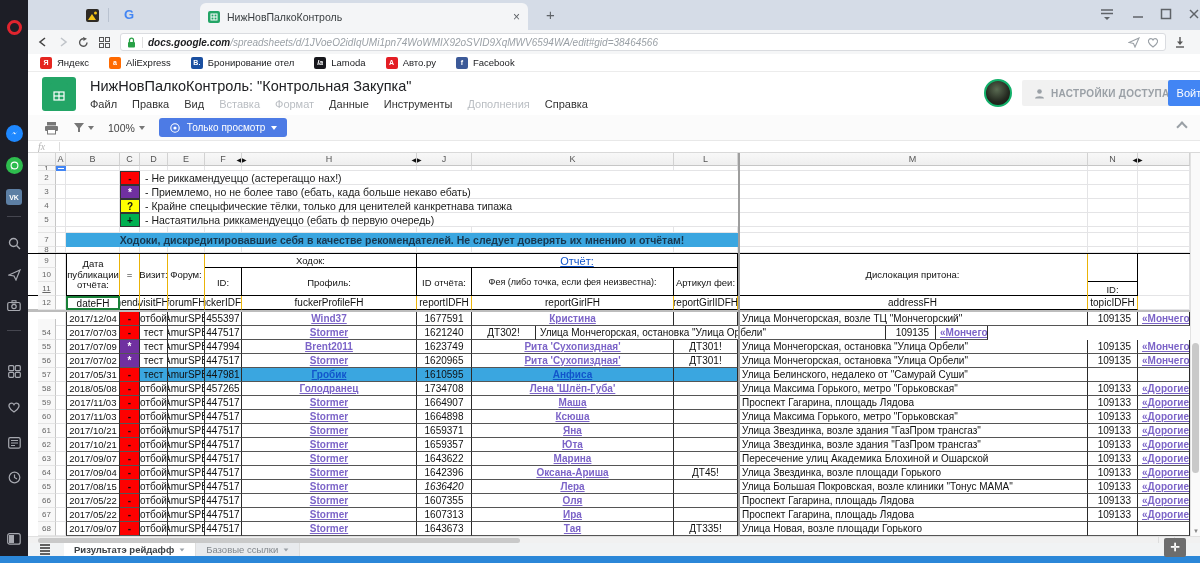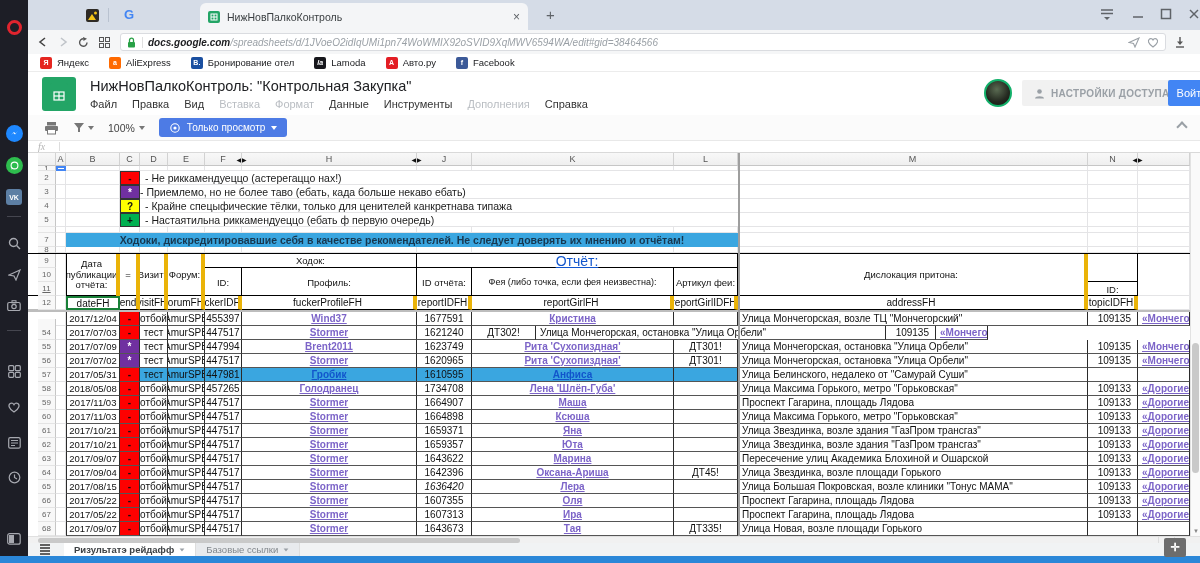"- Приемлемо, но не более" div.c { padding-left: none -> 5px }
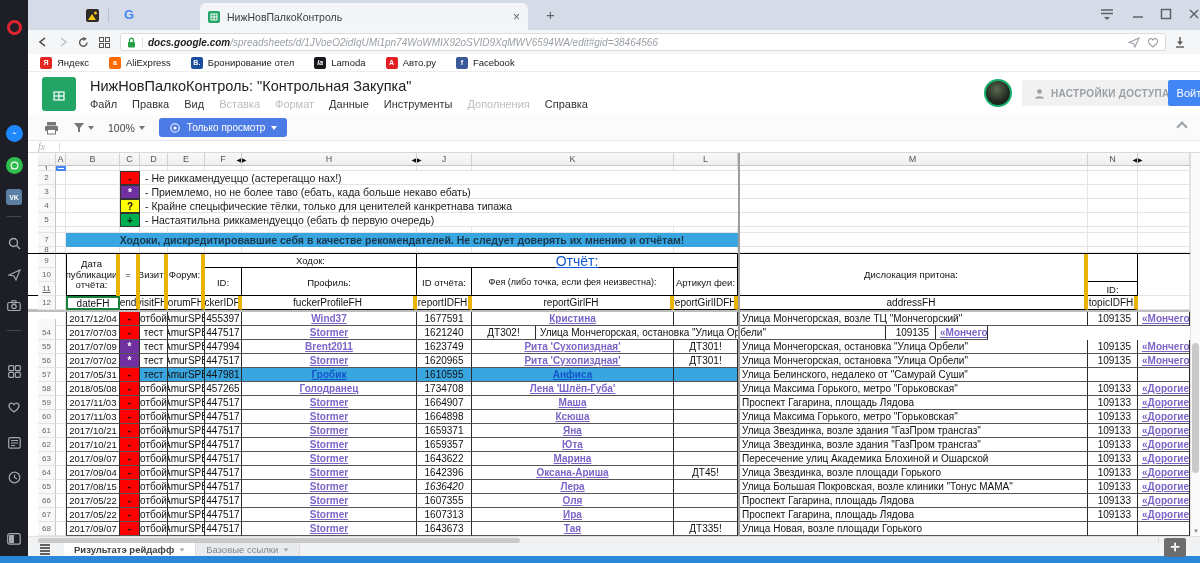"Дата публикации отчёта:" .hb { border-right: 4px solid #eab308 -> 1px solid #eab308 }
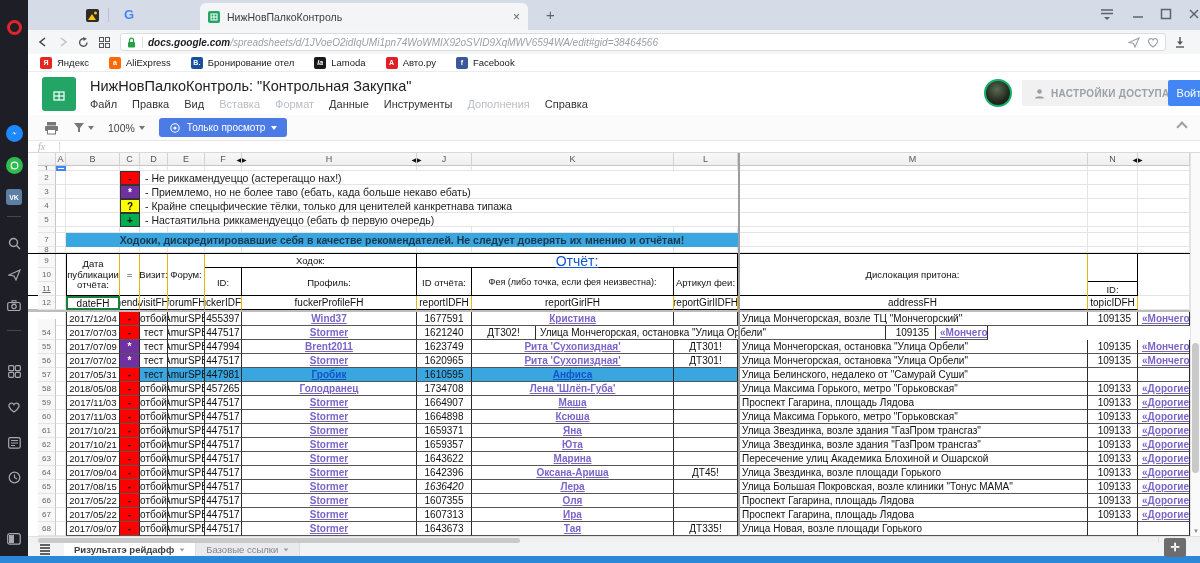"Отчёт:" span { font-size: 14px -> 11px }
